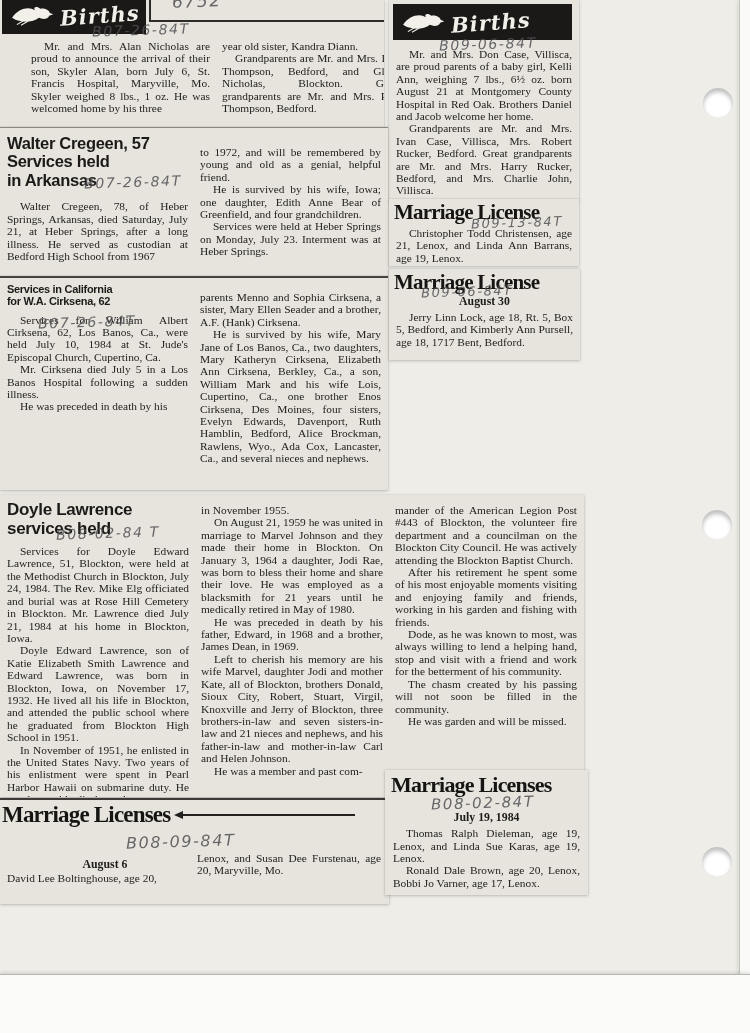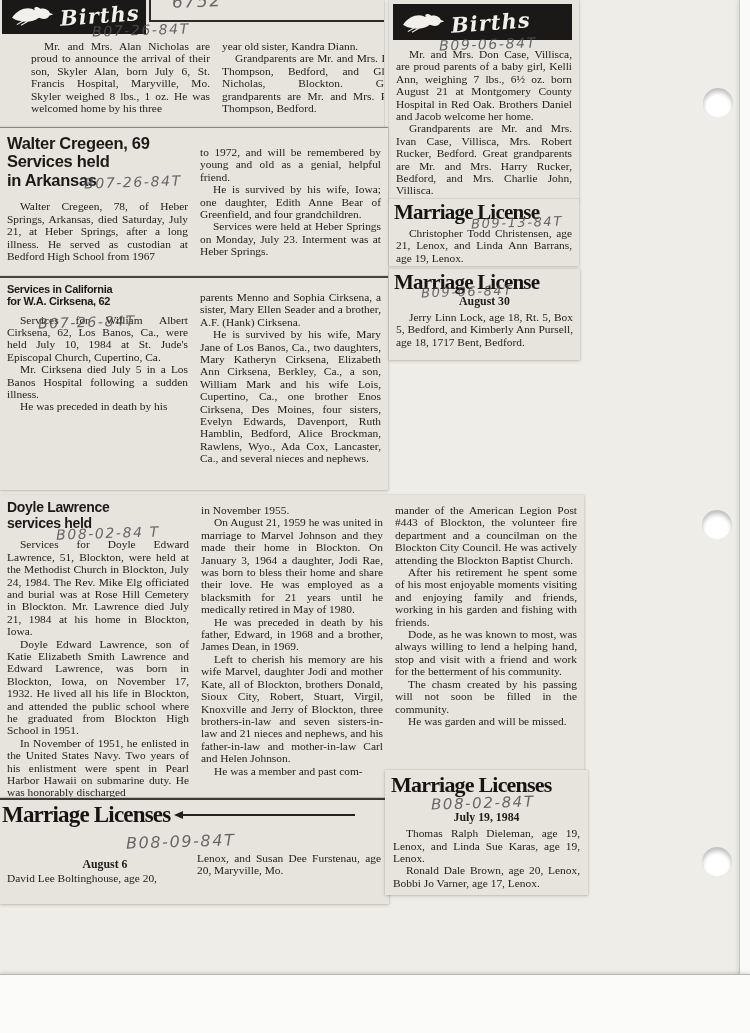"Walter Cregeen, 69" div { text: 69 -> 57 }
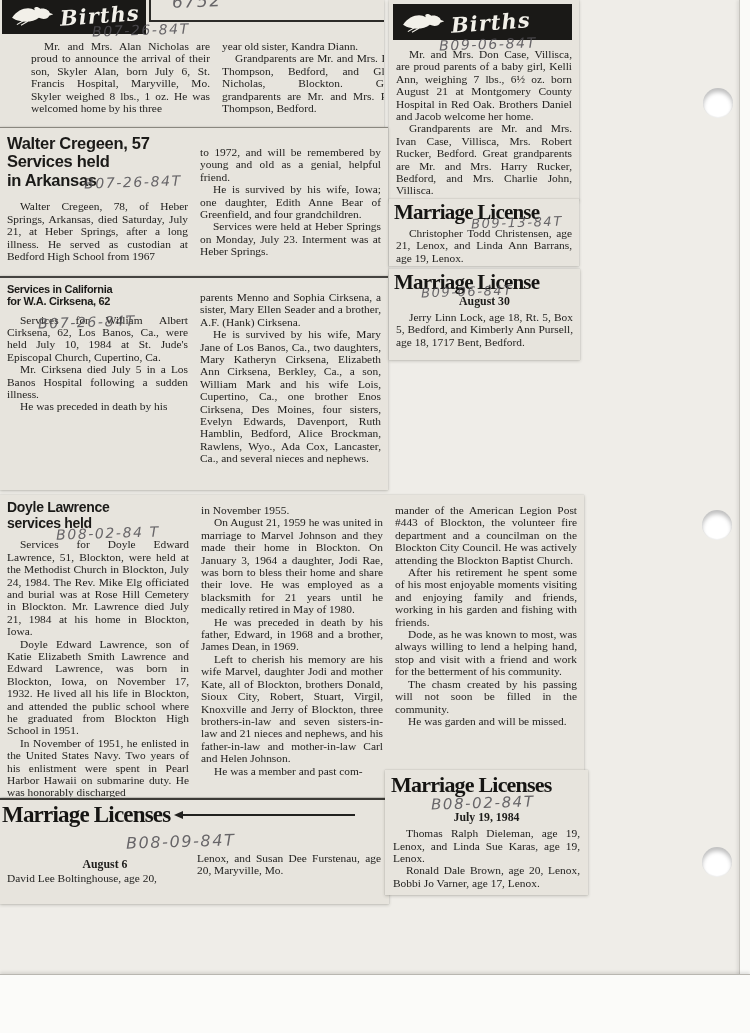"Doyle Lawrence" div.headline-sans { font-size: 14px -> 17px }
